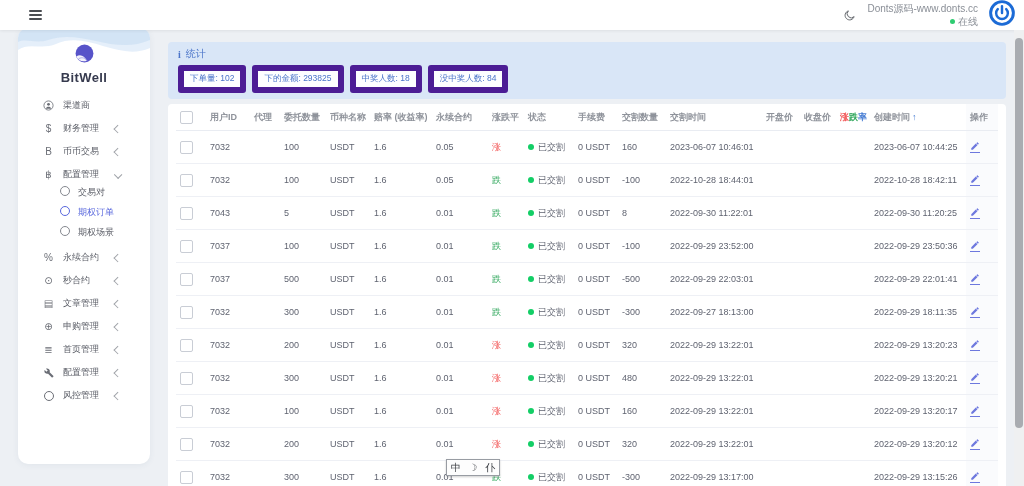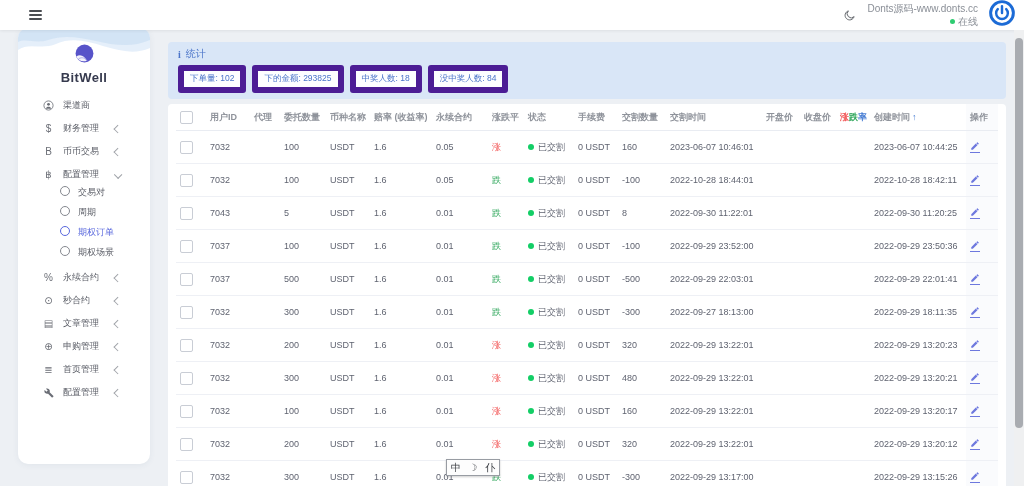"周期" div.nav-sub { html: <div> <span></span> <span>周期</span> </div> -> none }
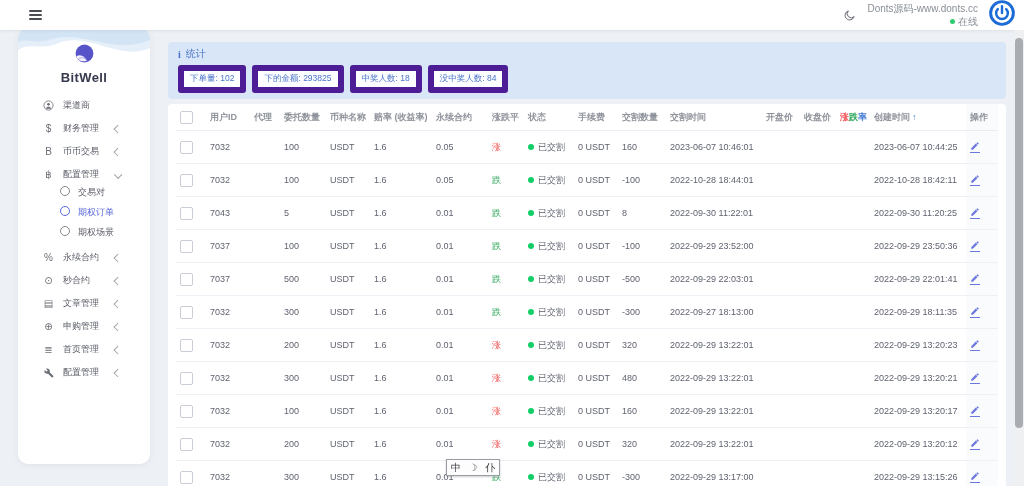"风控管理" div.nav-item { html: none -> <div> <span> <span></span> </span> <span>风控管理</span> <span></span> </div> }
